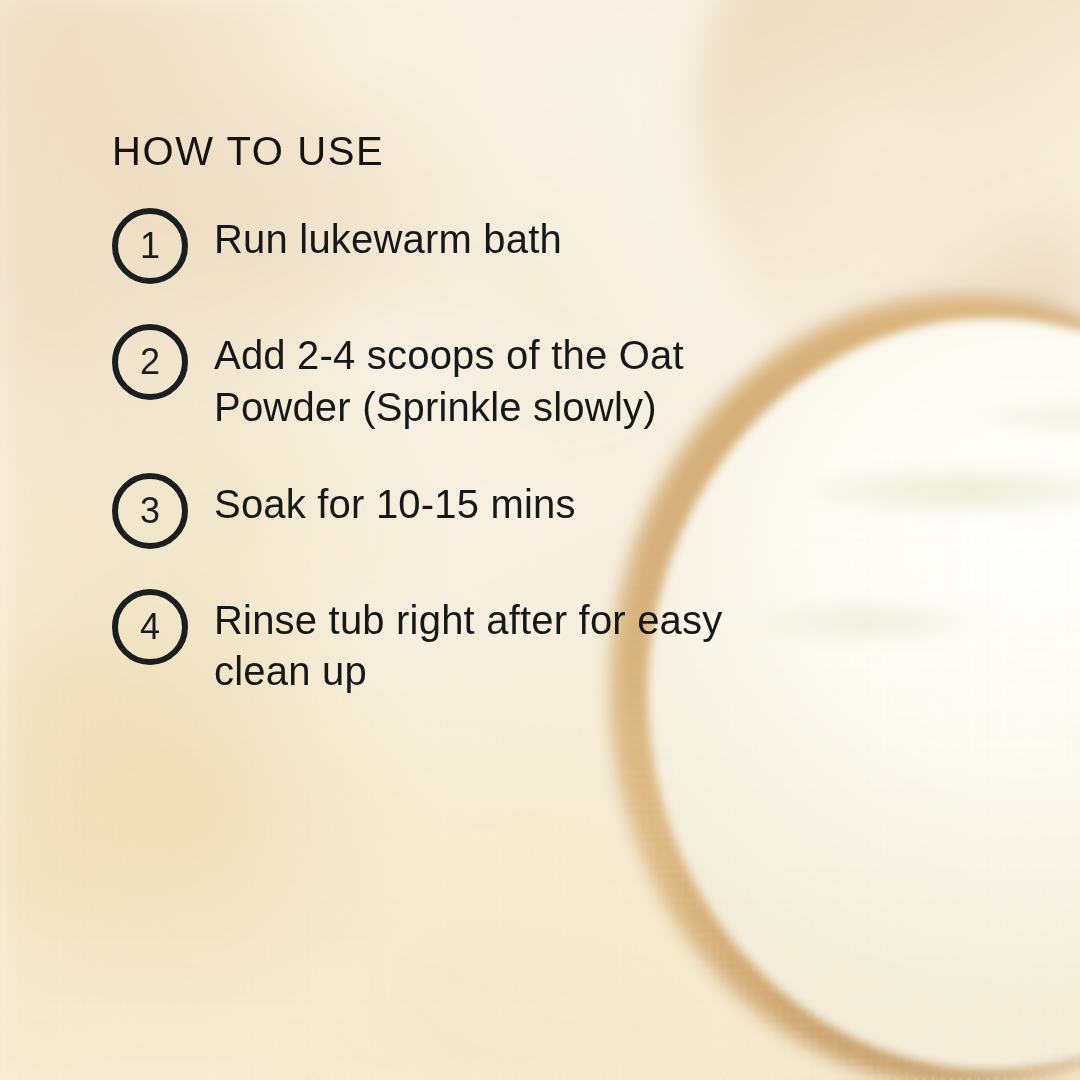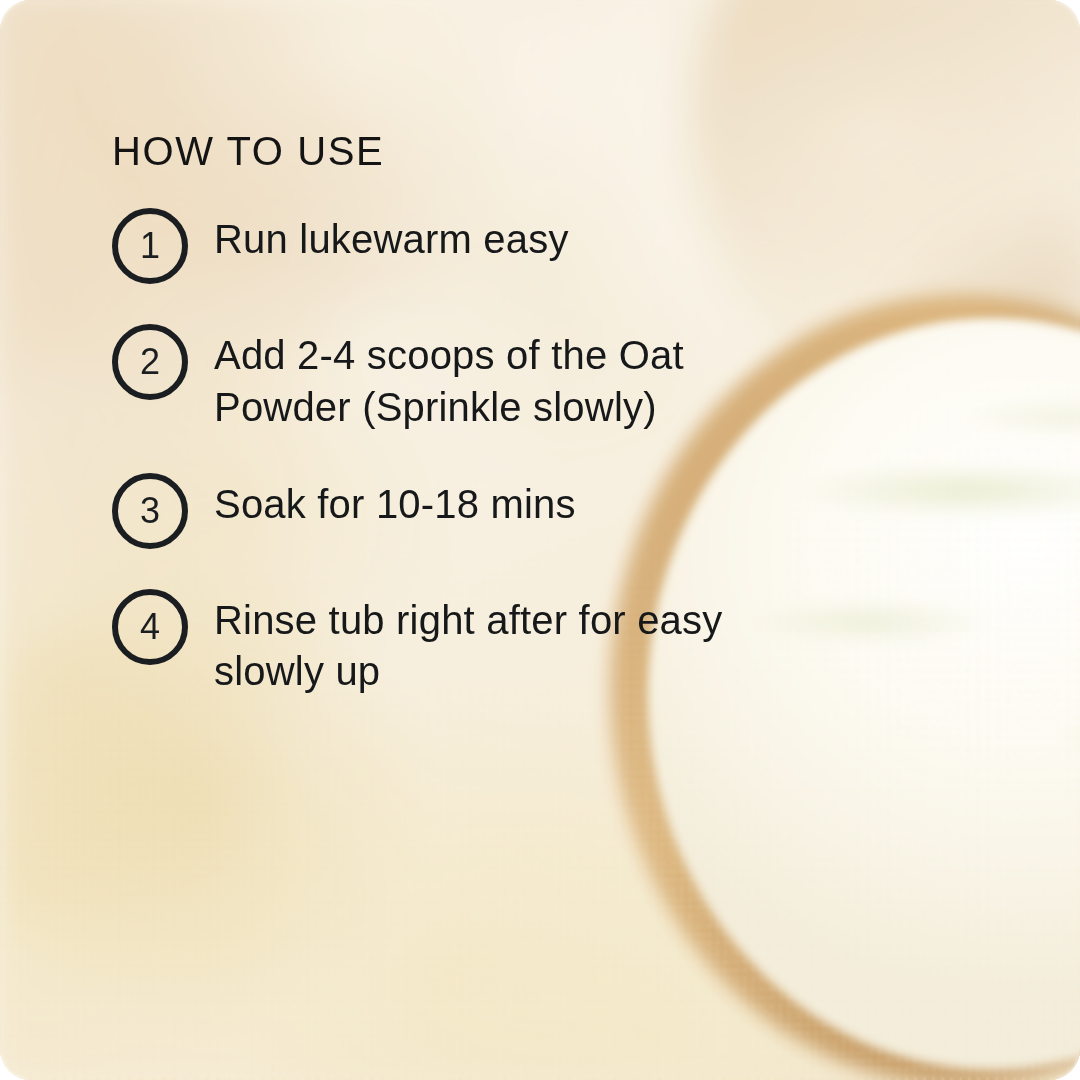"HOW TO USE" #poster { border-radius: 31px -> none }
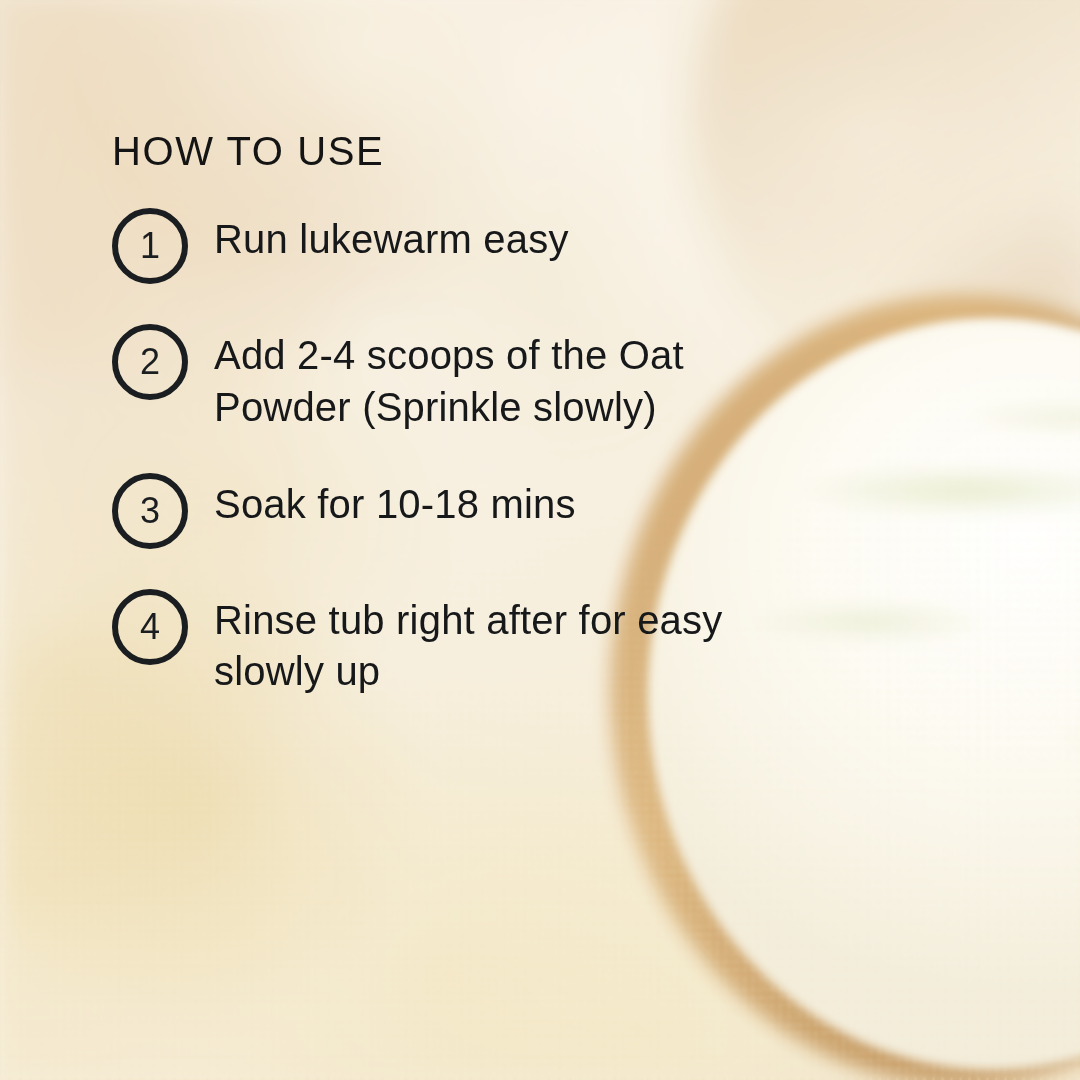"Run lukewarm easy" span.step-text { text: easy -> bath }
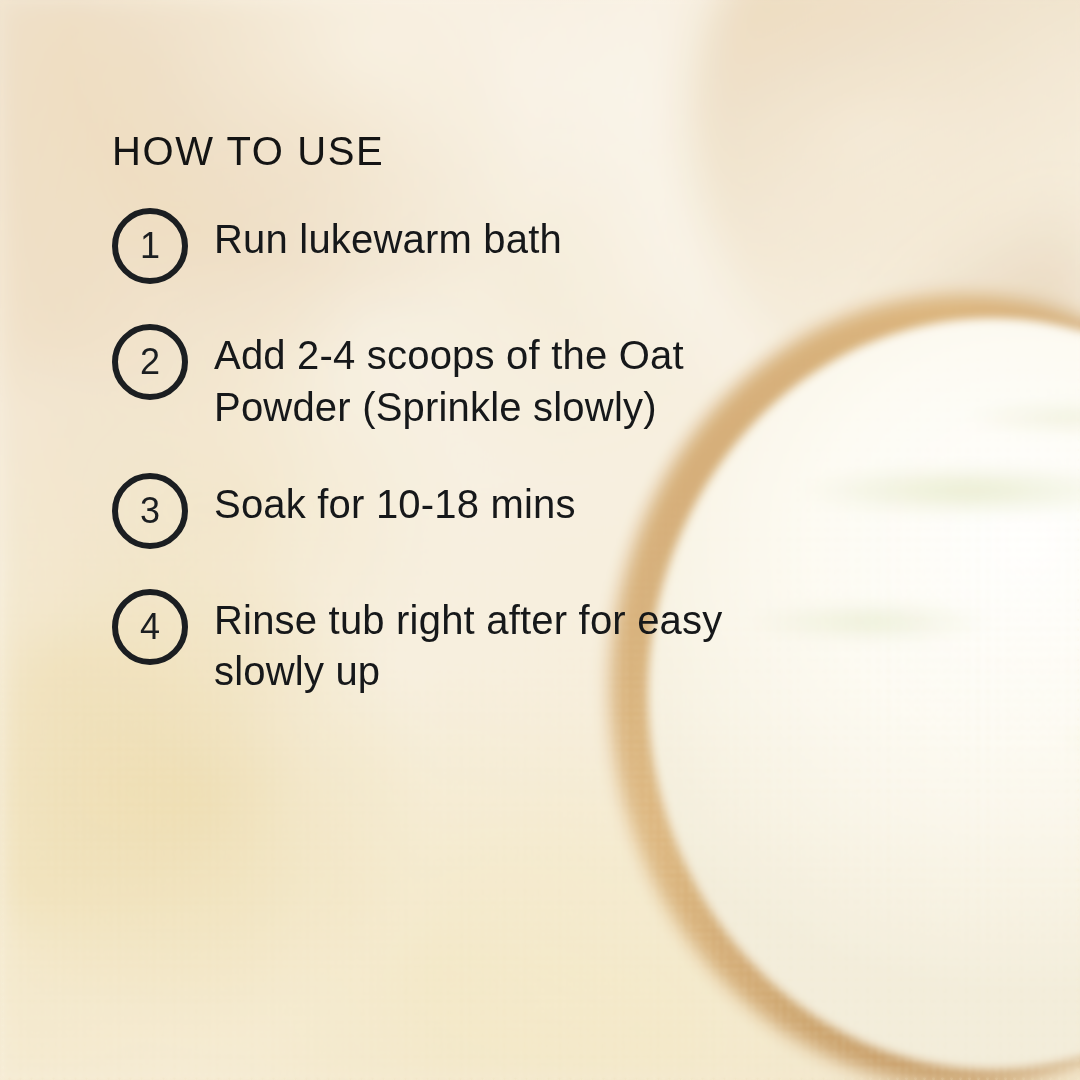"Soak for 10-18 mins" span.step-text { text: 10-18 -> 10-15 }
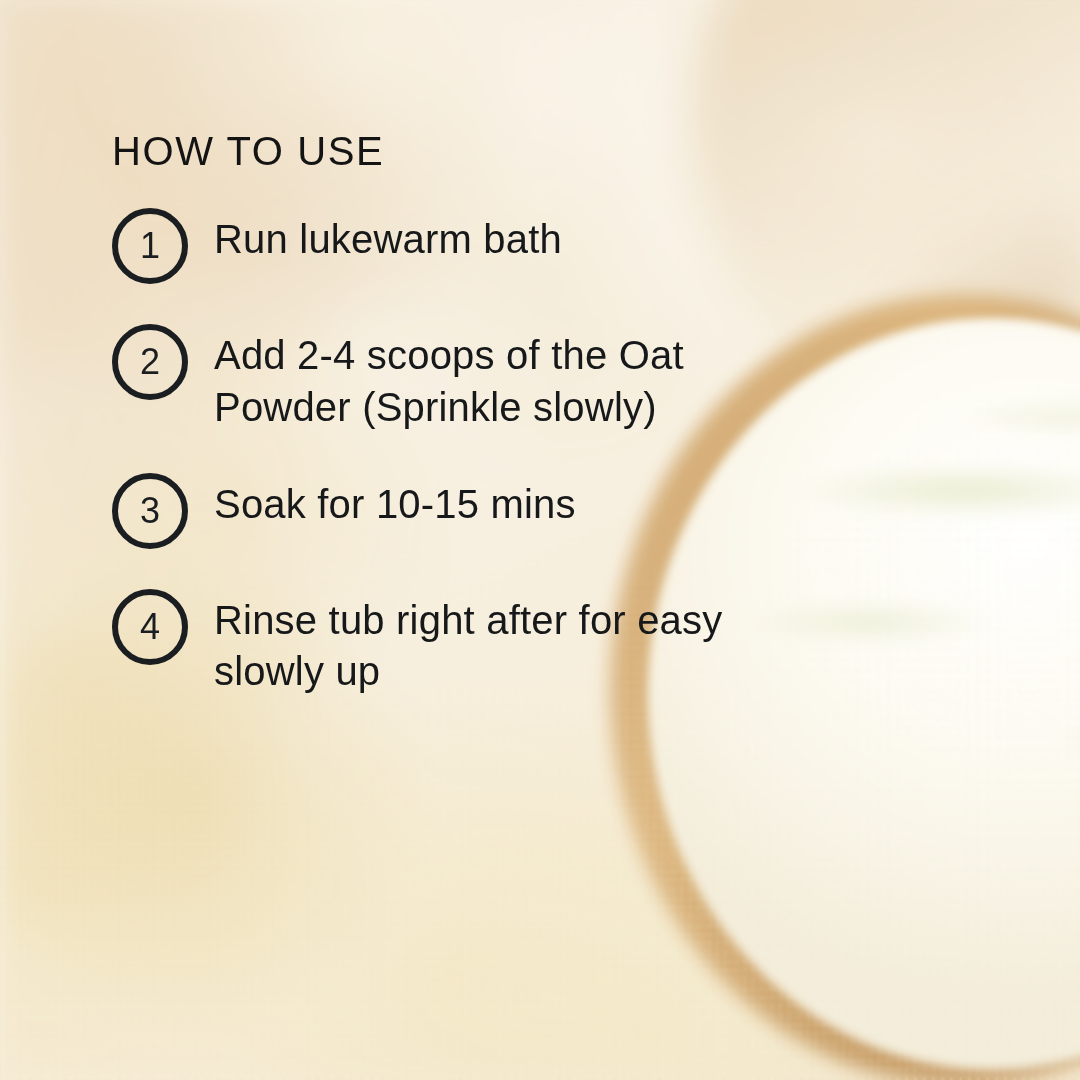"Rinse tub right after for" span.step-text { text: slowly -> clean }
